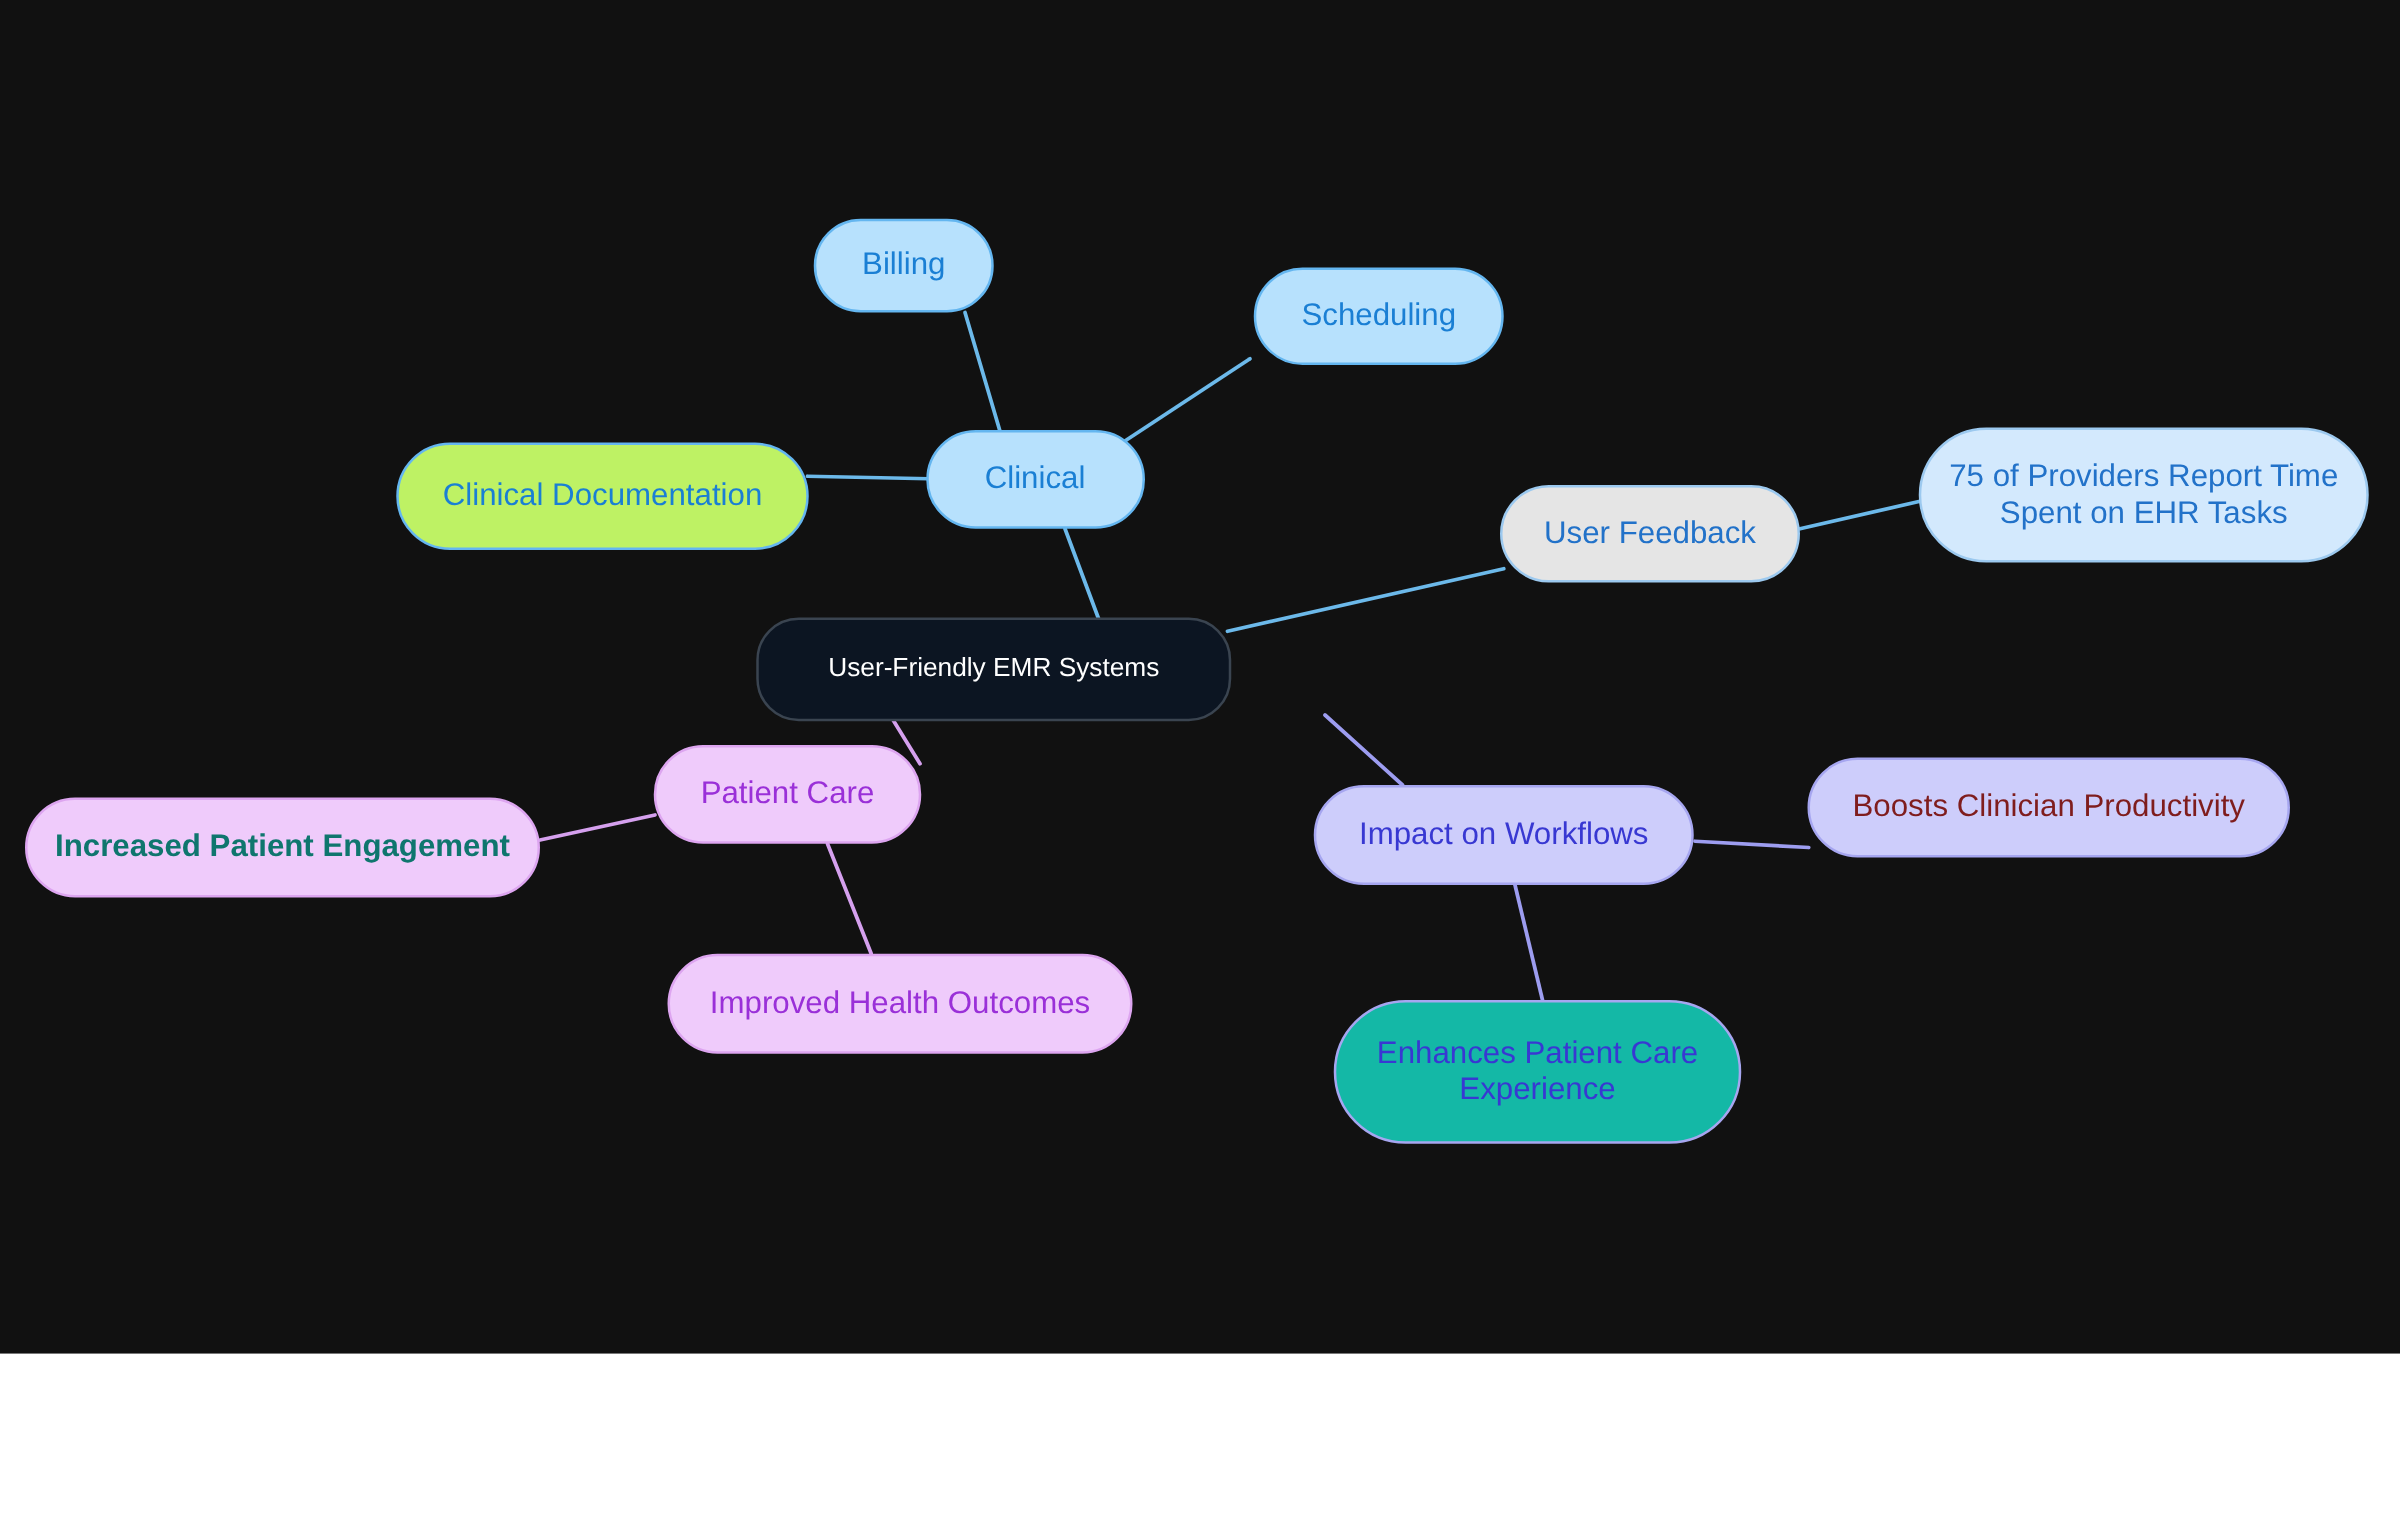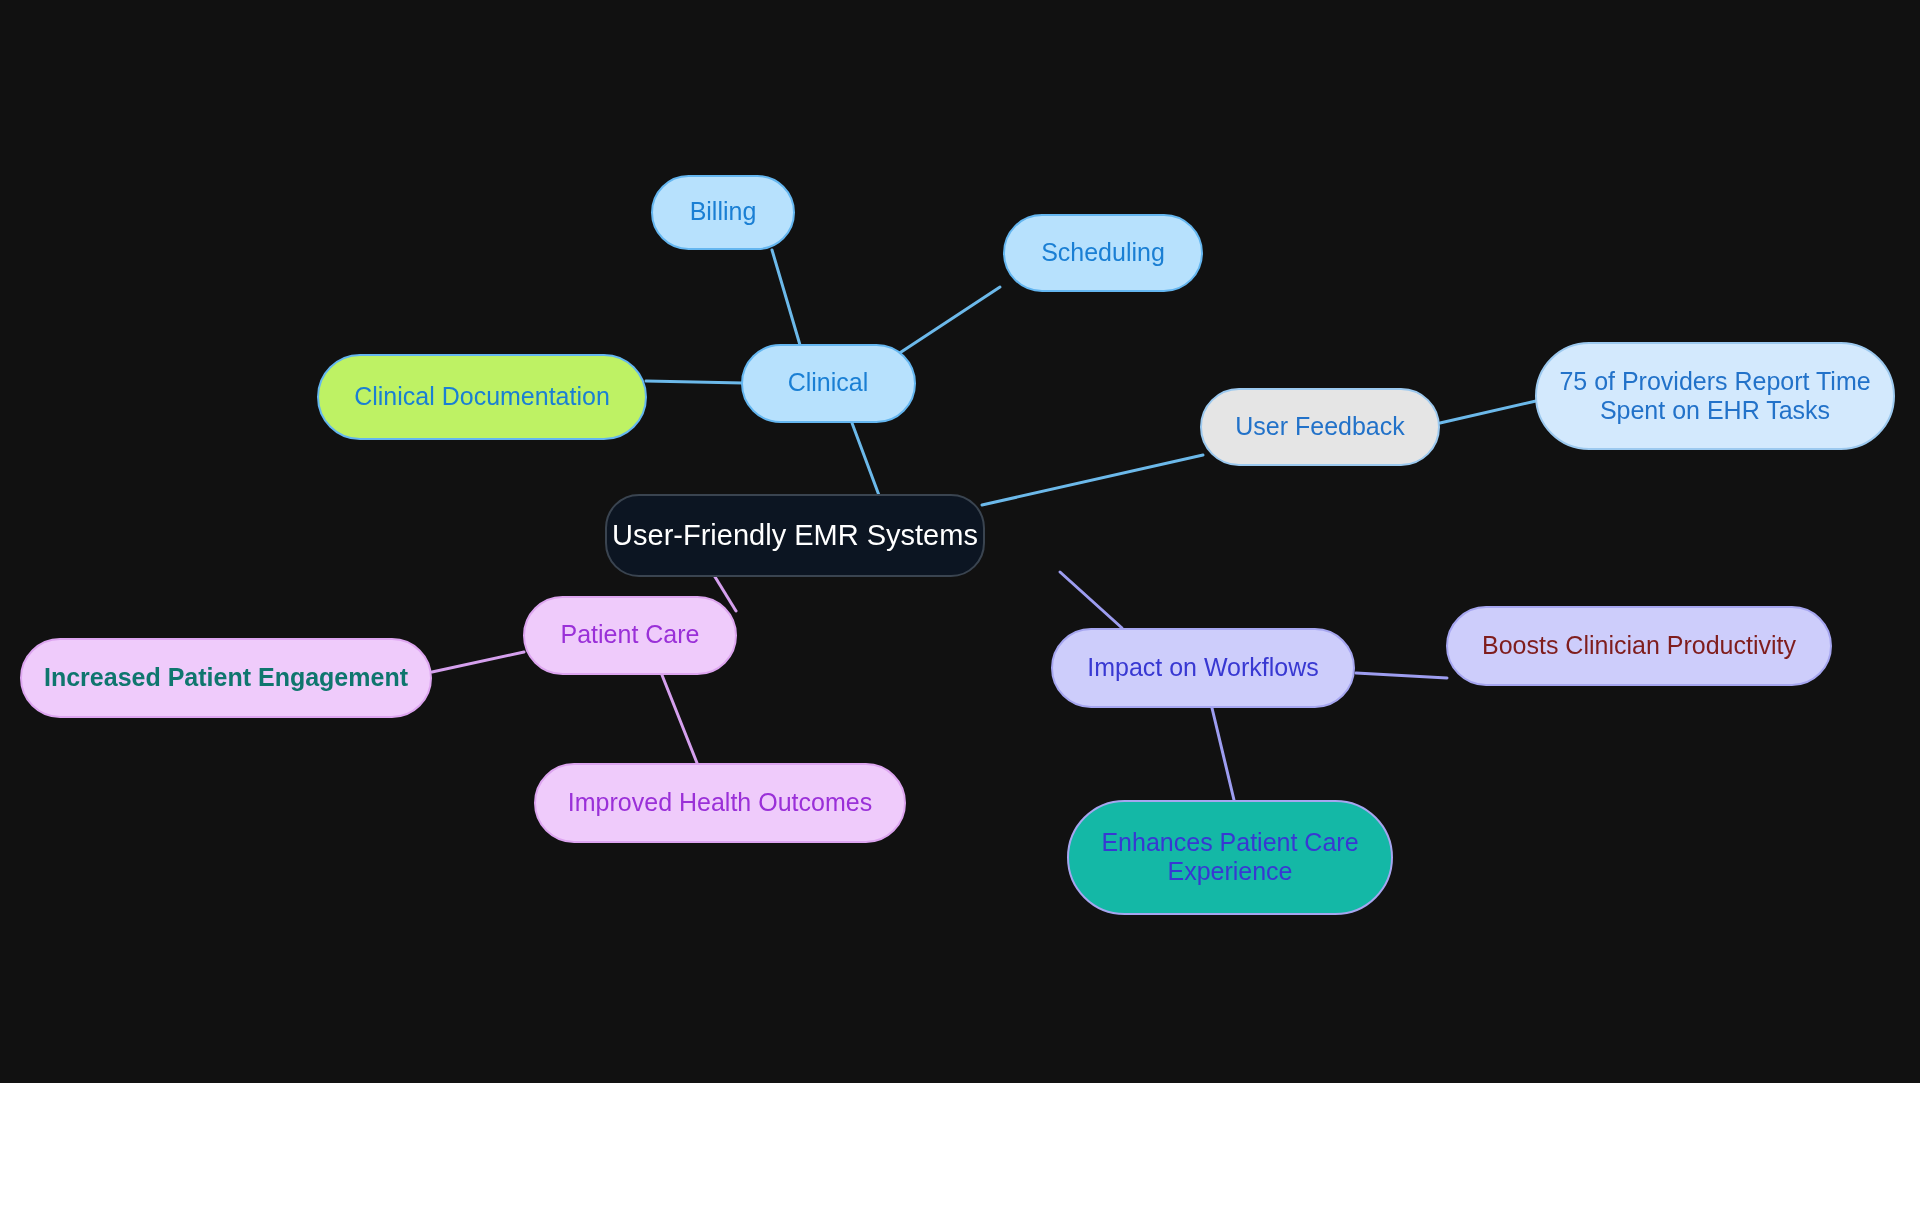"User-Friendly EMR Systems" .node-root { font-size: 29px -> 21px }
